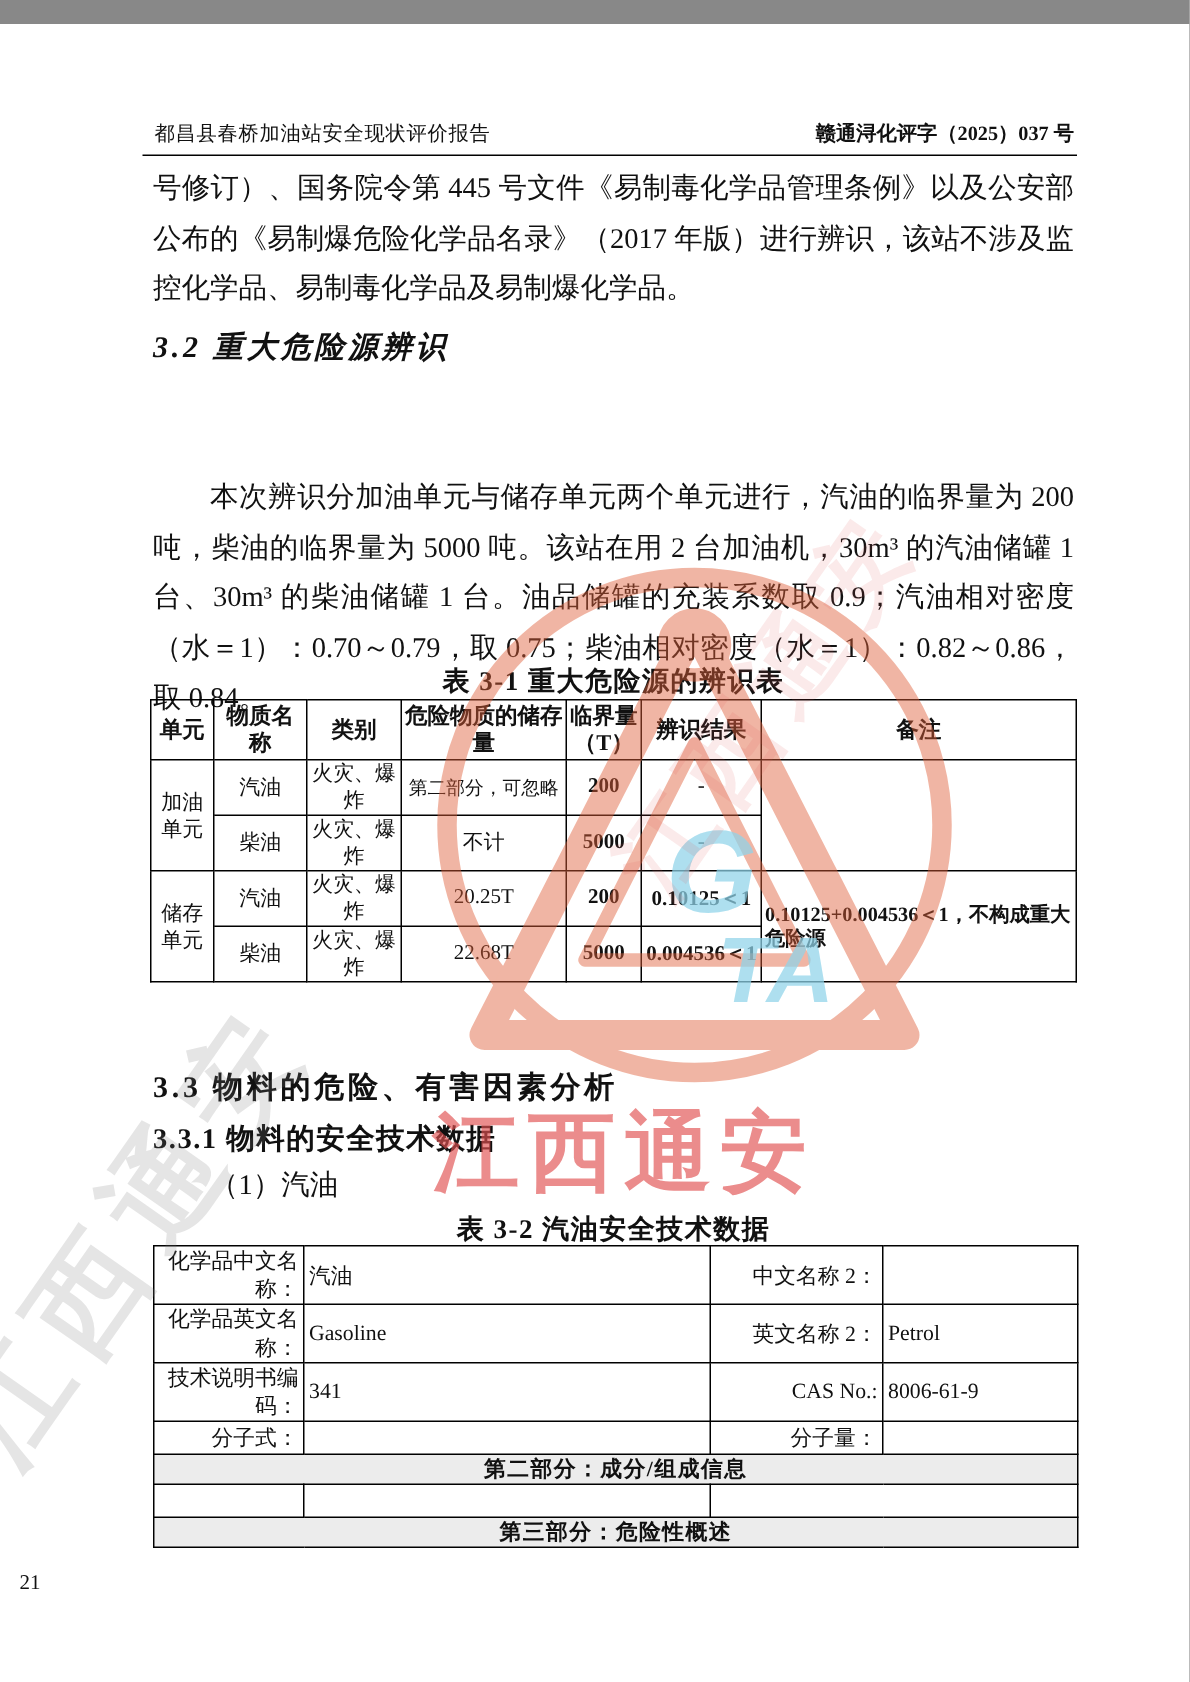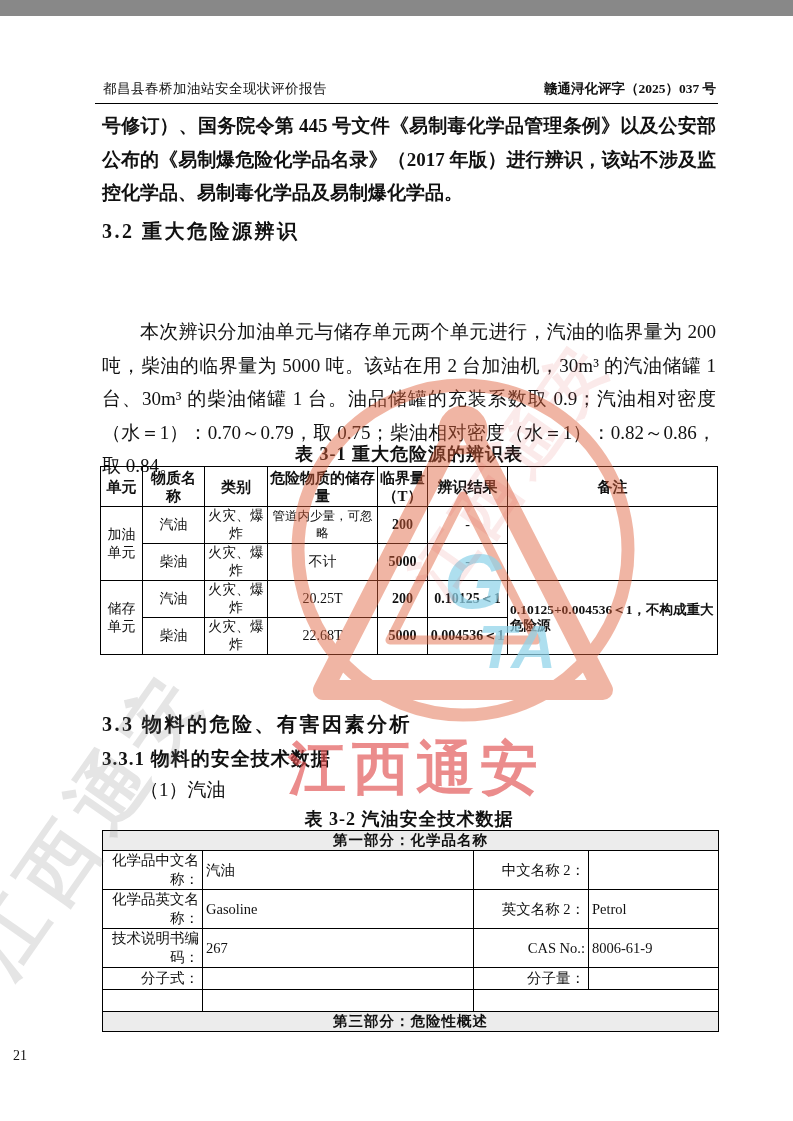"号修订）、国务院令第 445" div.blk { font-weight: bold -> none }
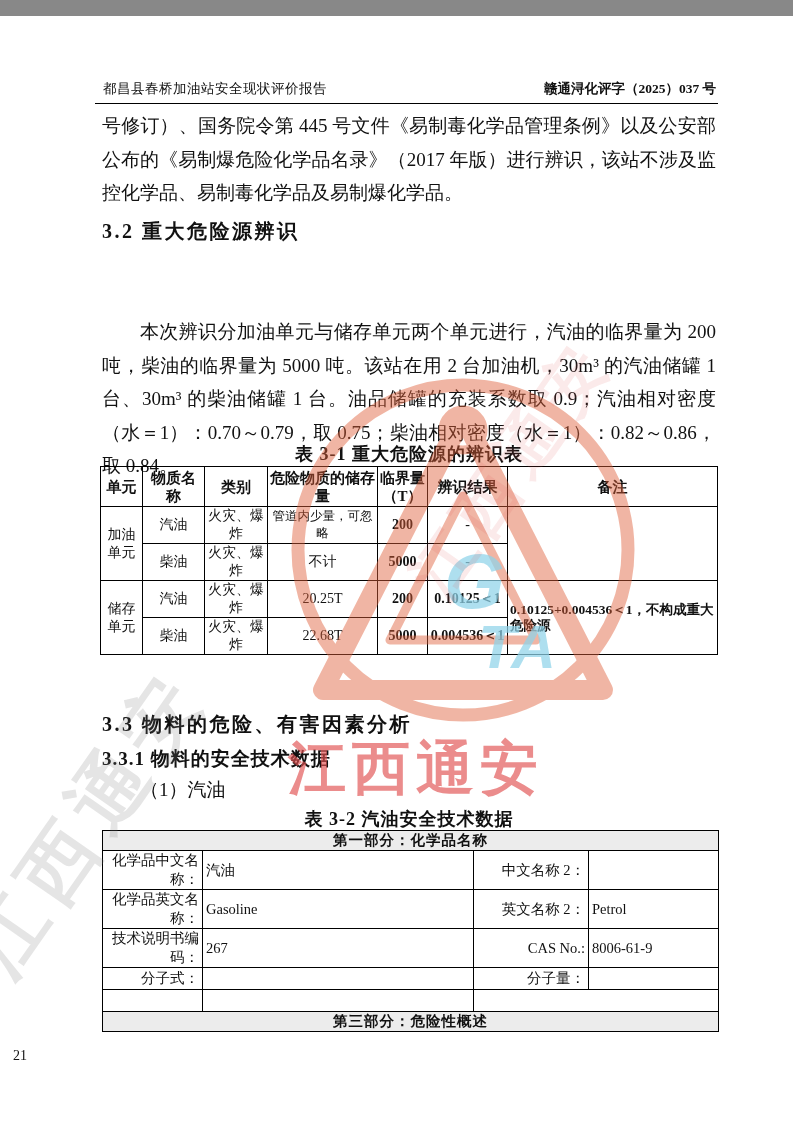"3.2 重大危险源辨识" div.blk { font-style: none -> italic }
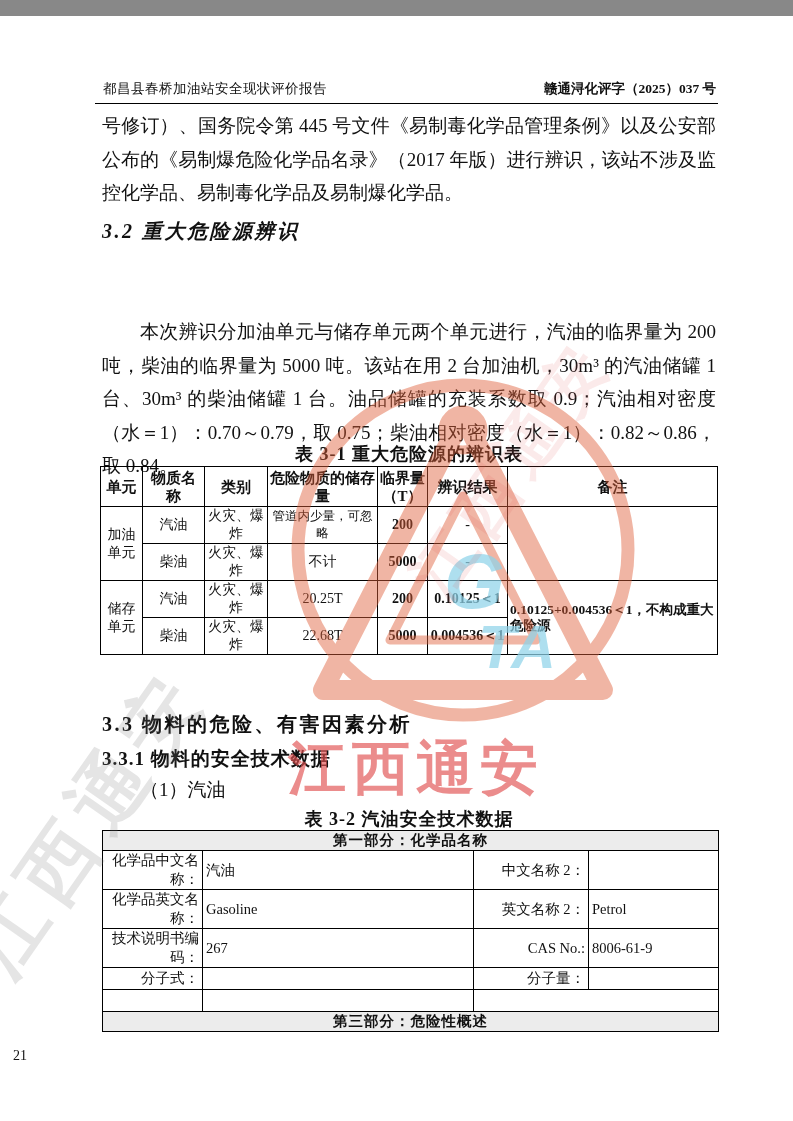"管道内少量，可忽略" td.small { text: 管道内少量 -> 第二部分 }
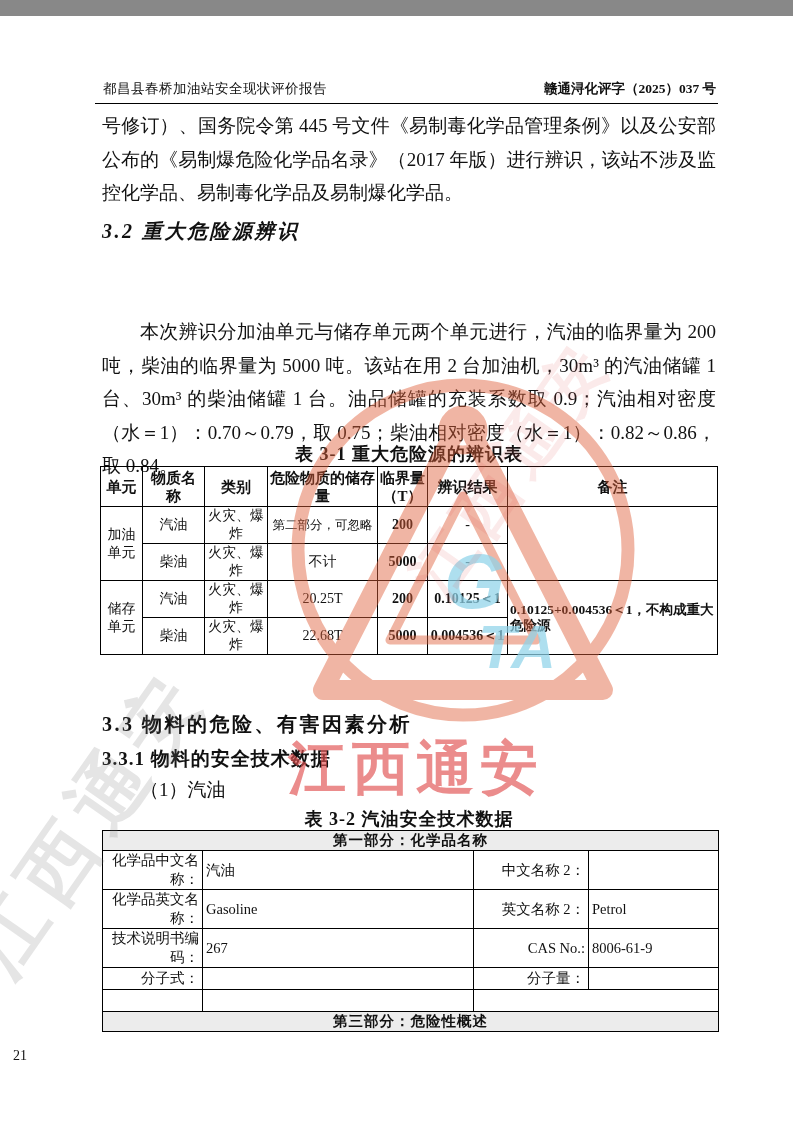"第一部分：化学品名称" tr { html: <tr> <td>第一部分：化学品名称</td> </tr> -> none }
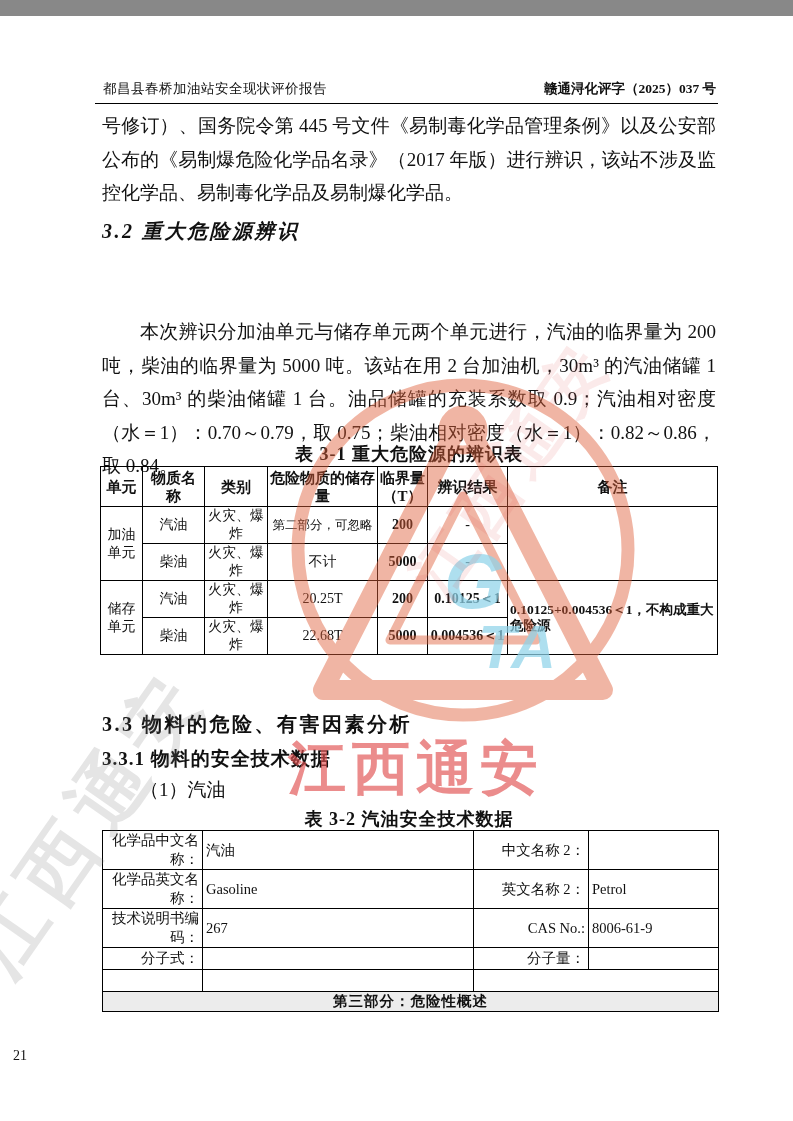"267" td.val { text: 267 -> 341 }
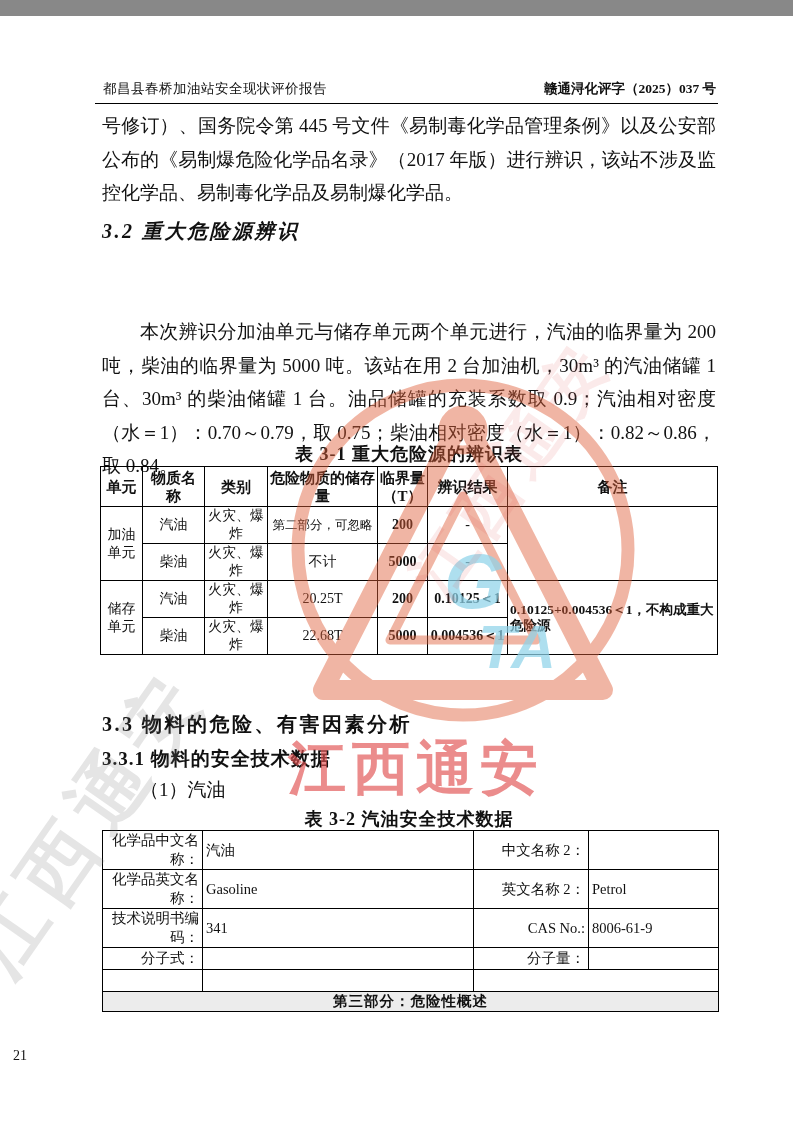"第二部分：成分/组成信息" tr { html: none -> <tr> <td>第二部分：成分/组成信息</td> </tr> }
